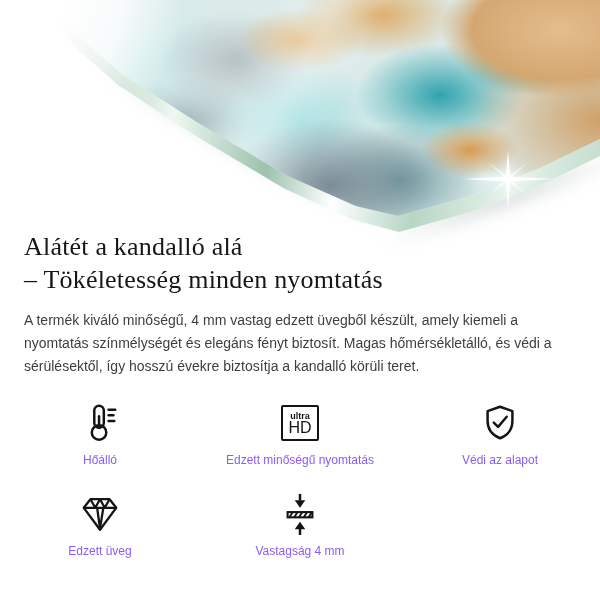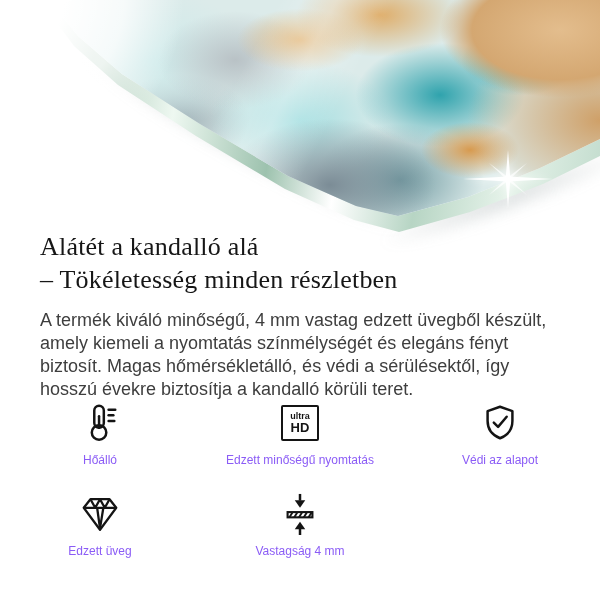"Alátét a kandalló alá" .content { left: 40px -> 24px }
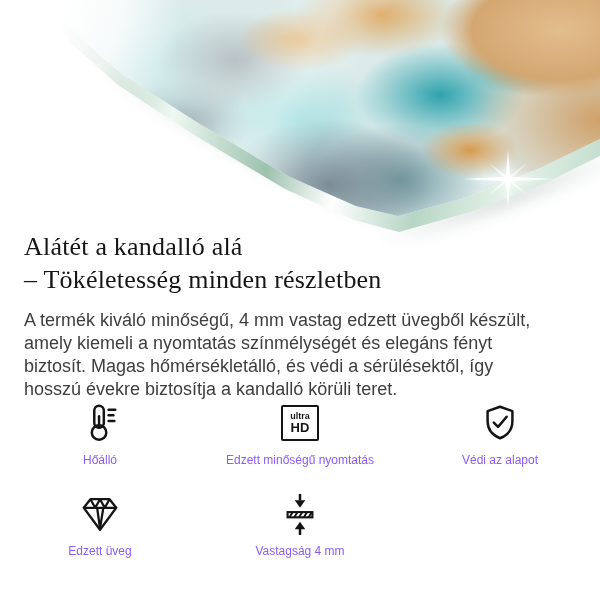"– Tökéletesség minden részletben" span { text: részletben -> nyomtatás }
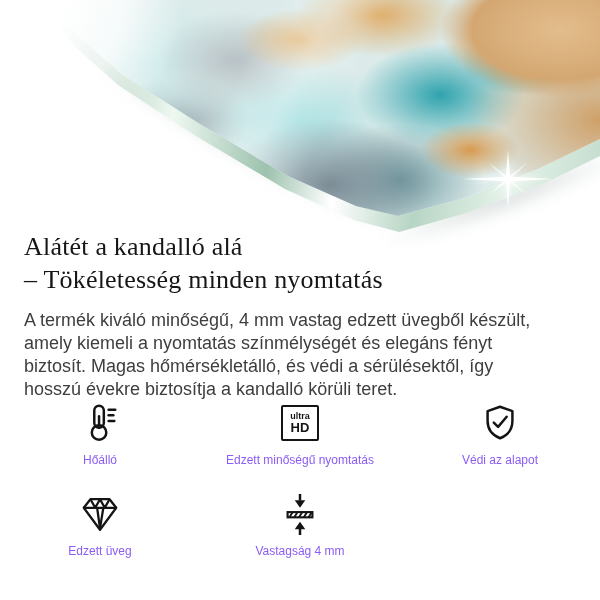"A termék kiváló minőségű, 4" .desc { font-size: 18px -> 14px }
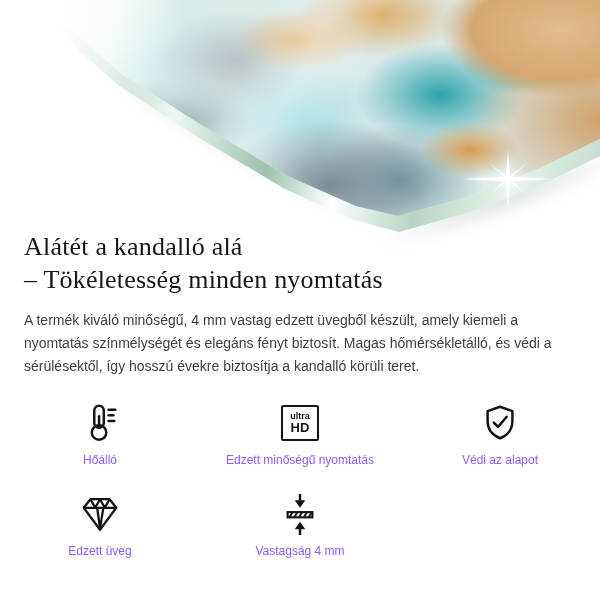"HD" .uhd-bottom { font-size: 13px -> 16px; font-weight: 700 -> 400 }
